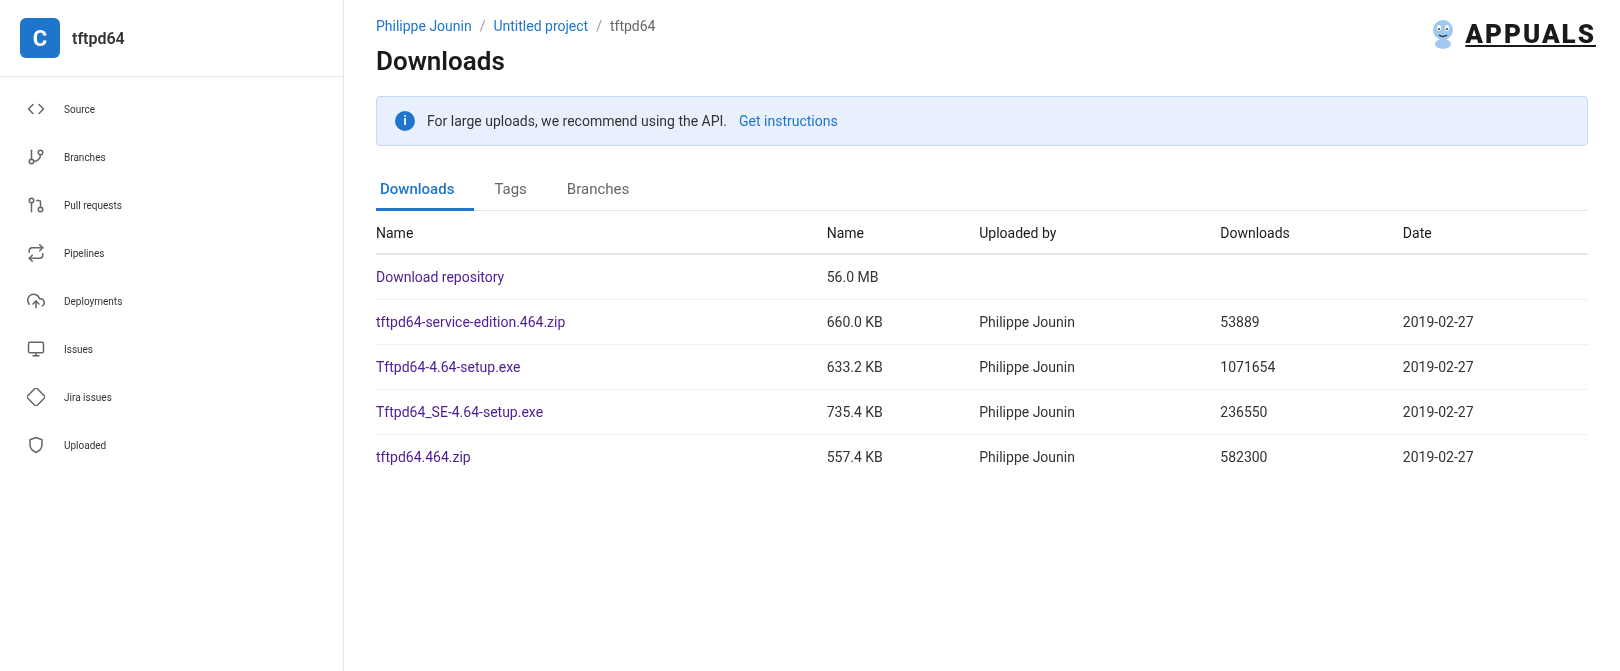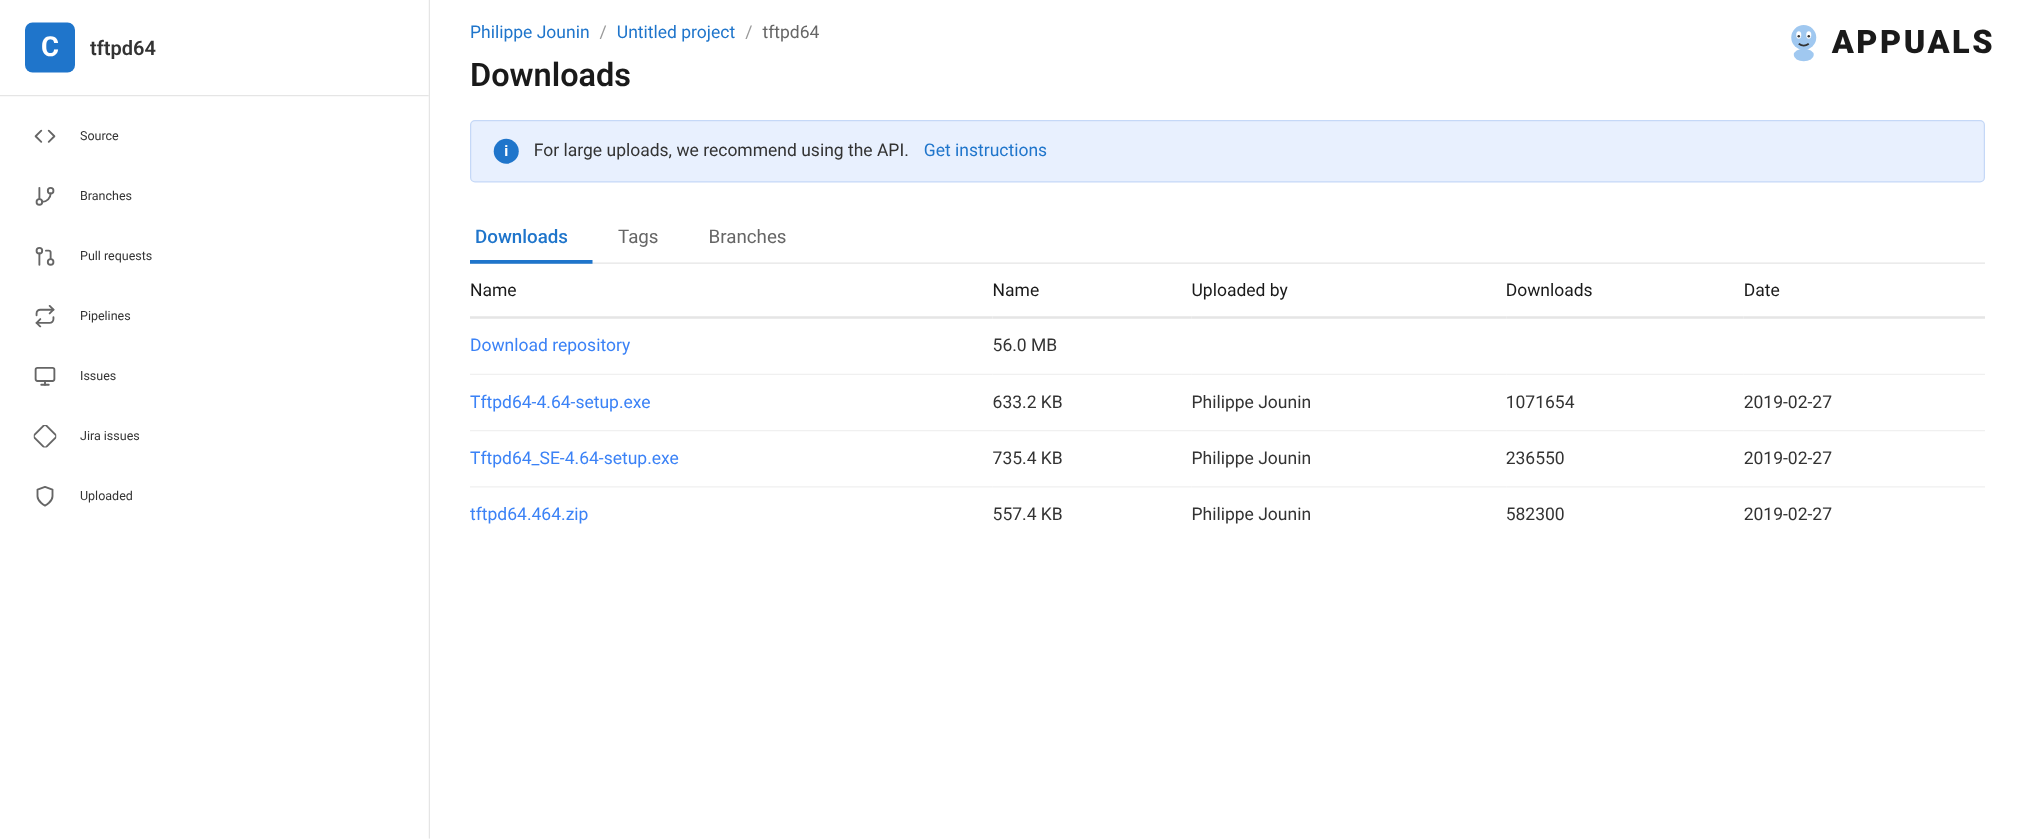"APPUALS" .appuals-logo { text-decoration: none -> underline }
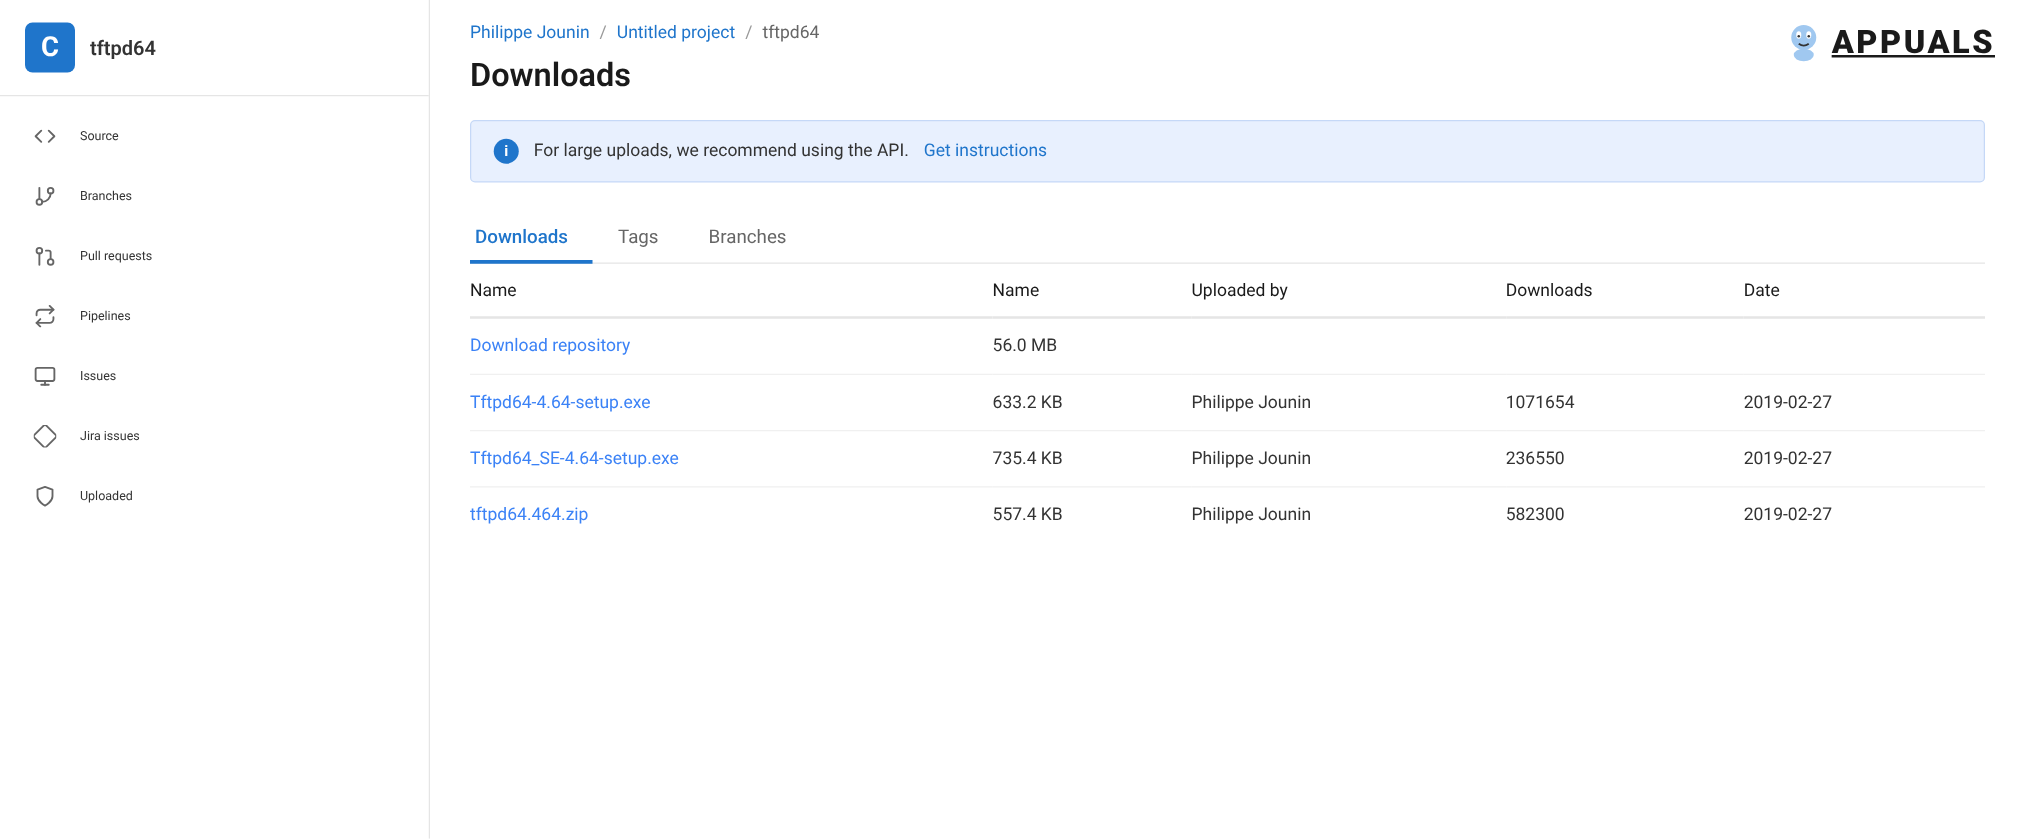"Download repository" .downloads-table td:first-child a { color: #3b82f6 -> #4c1d95 }
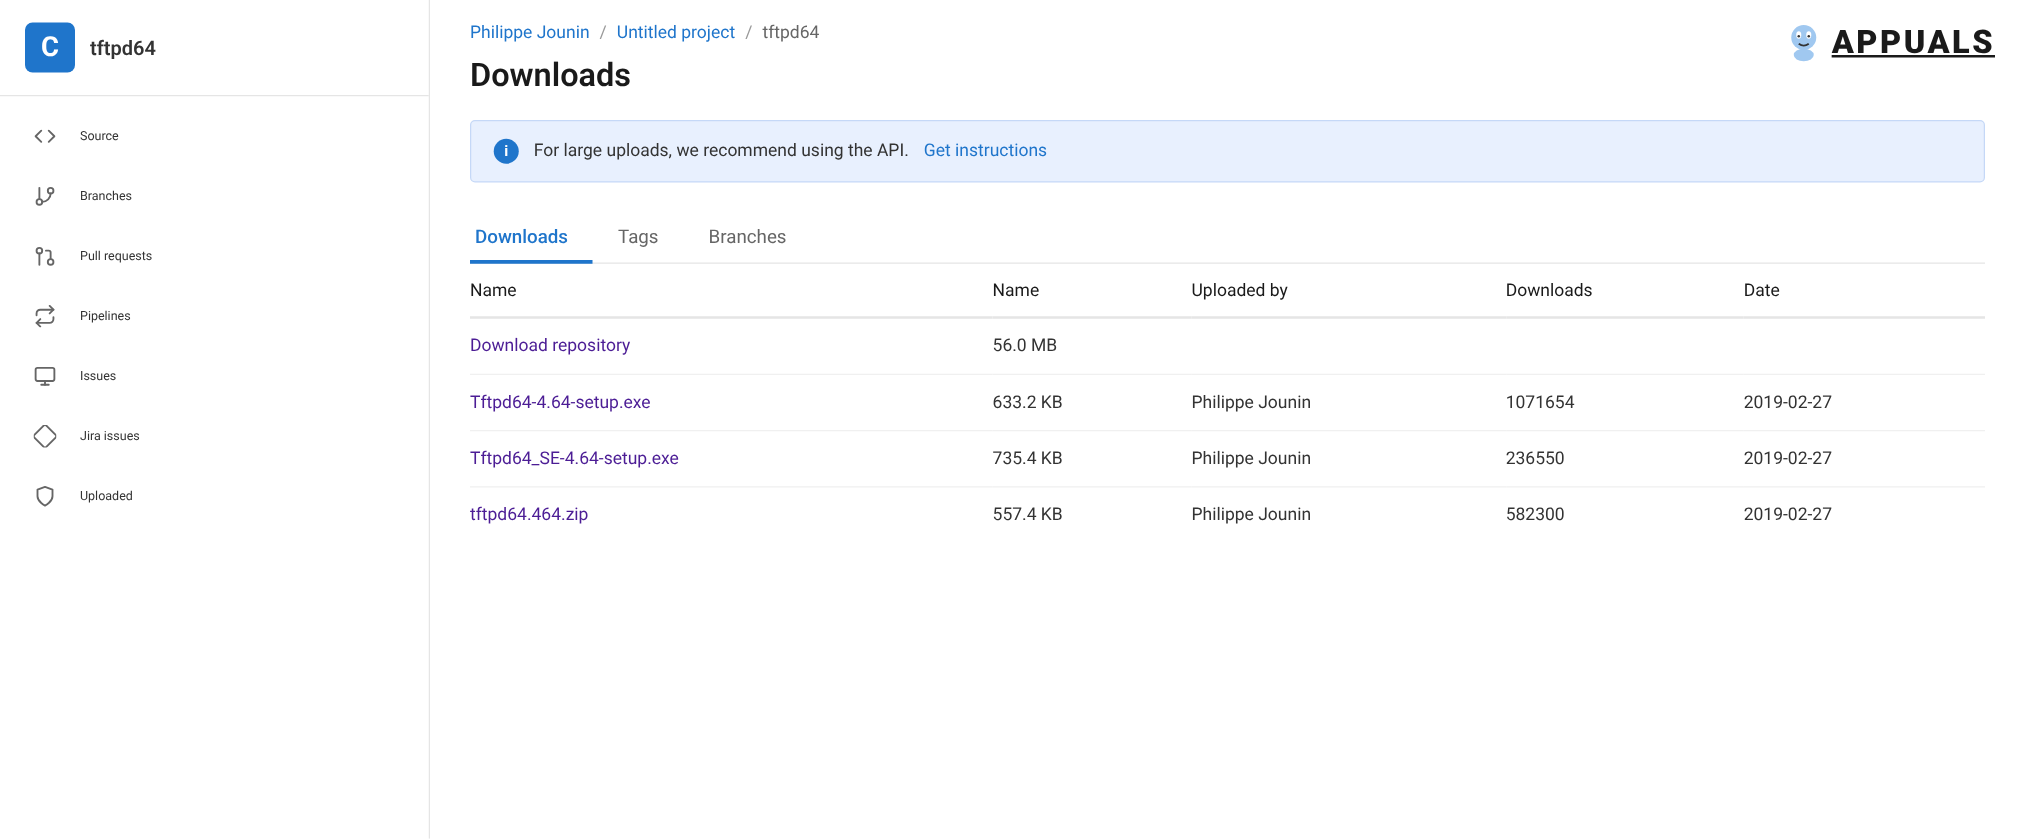"Deployments" div.sidebar-item { html: none -> <div> <span> <svg> <polyline></polyline> <line></line> <path></path> </svg> </span> <span>Deployments</span> </div> }
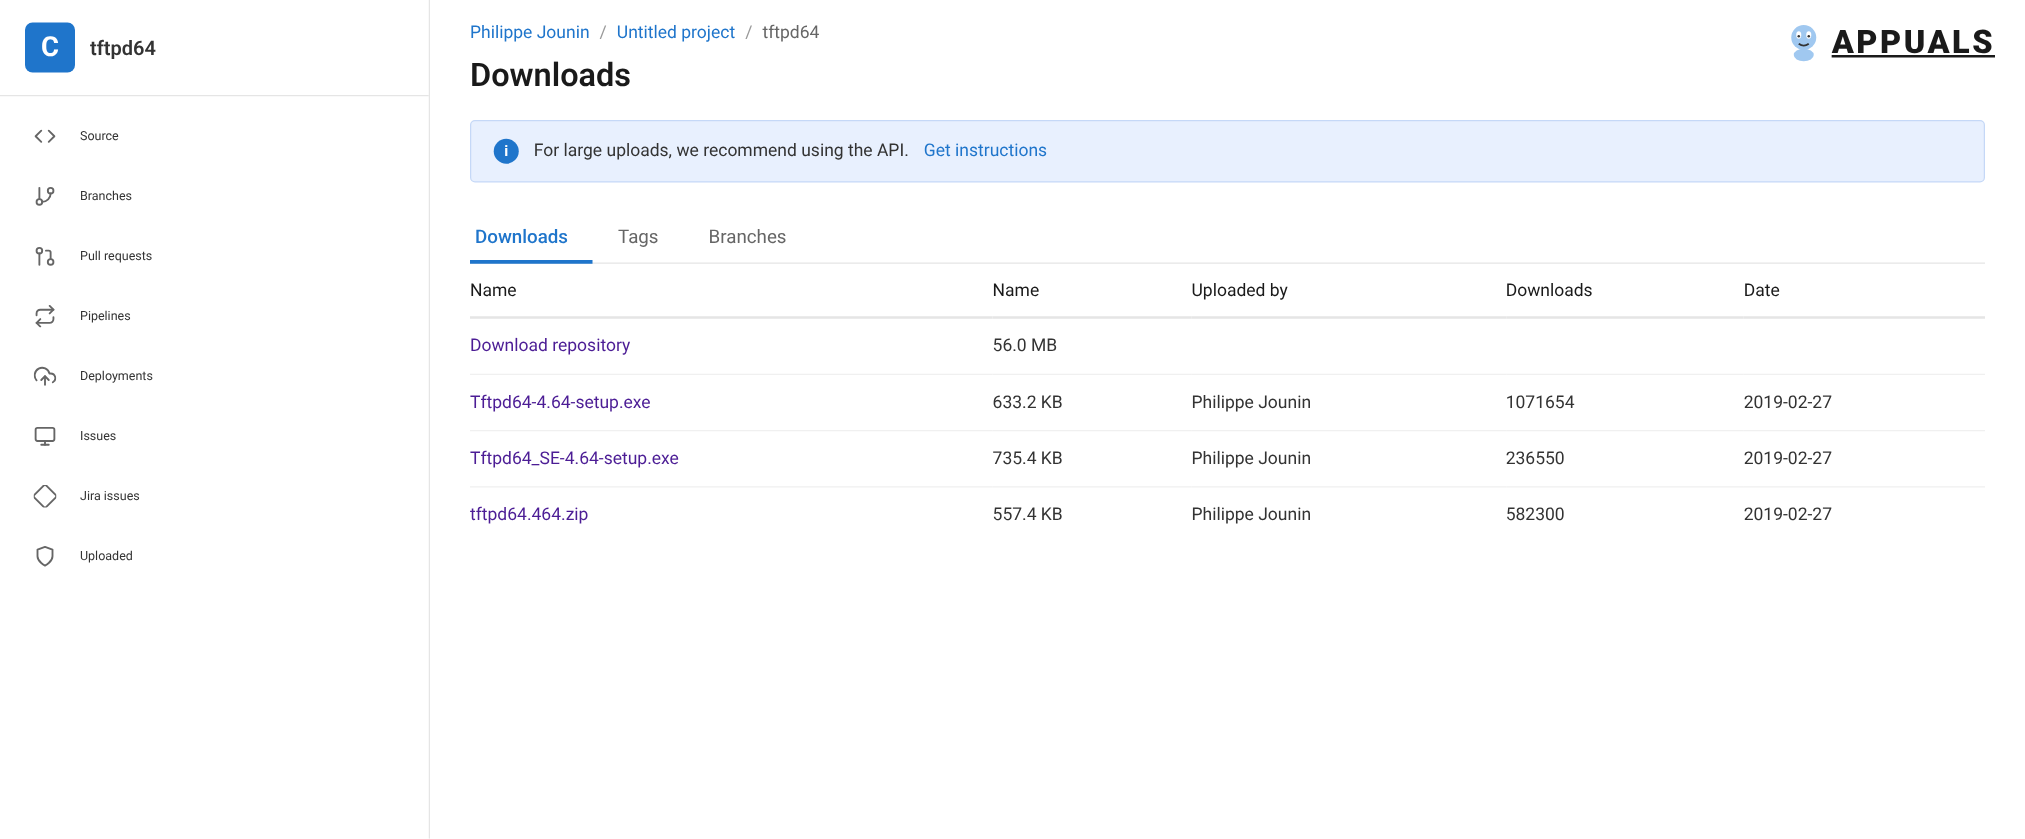"tftpd64-service-edition.464.zip" tr { html: none -> <tr> <td><a>tftpd64-service-edition.464.zip</a></td> <td>660.0 KB</td> <td>Philippe Jounin</td> <td>53889</td> <td>2019-02-27</td> </tr> }
